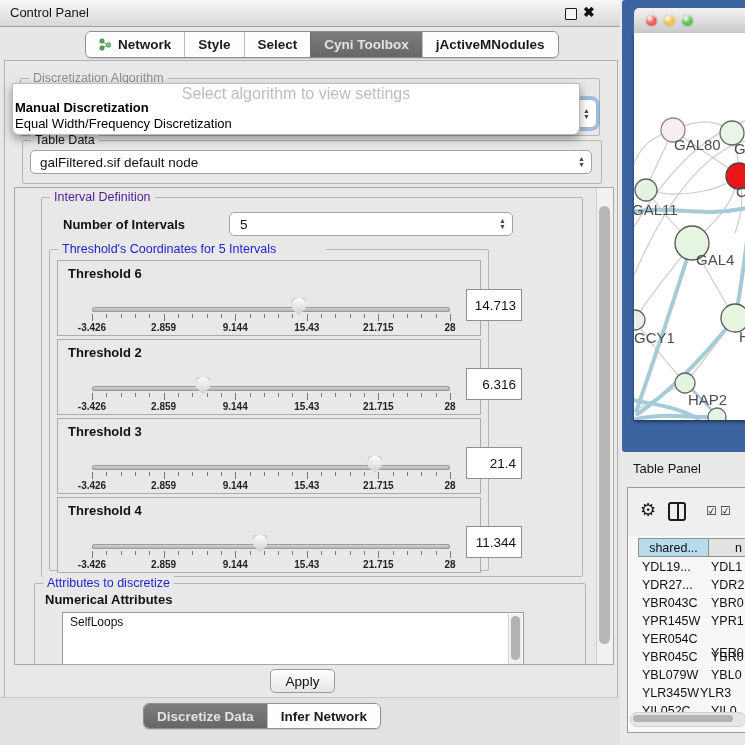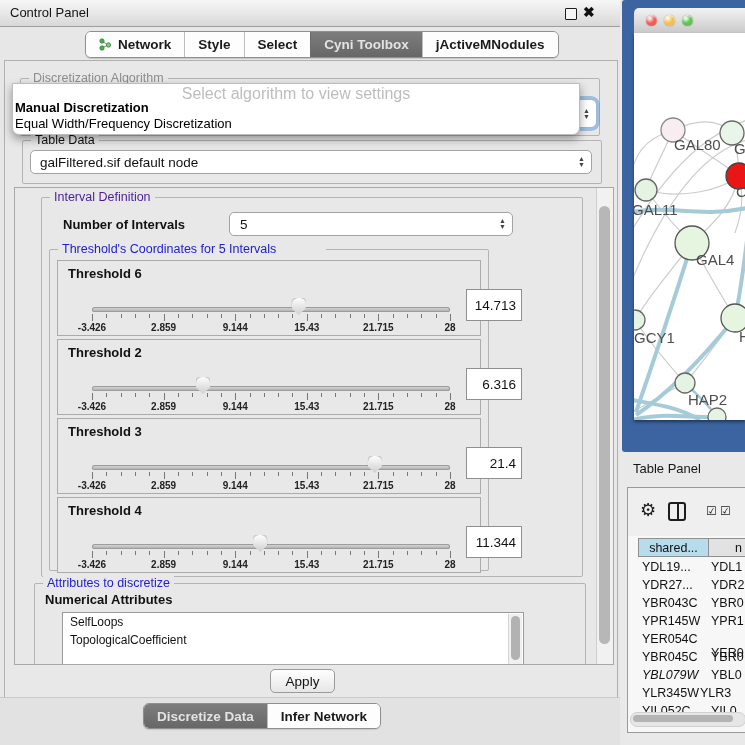"TopologicalCoefficient" div.attr-item { html: <div>TopologicalCoefficient</div> -> none }
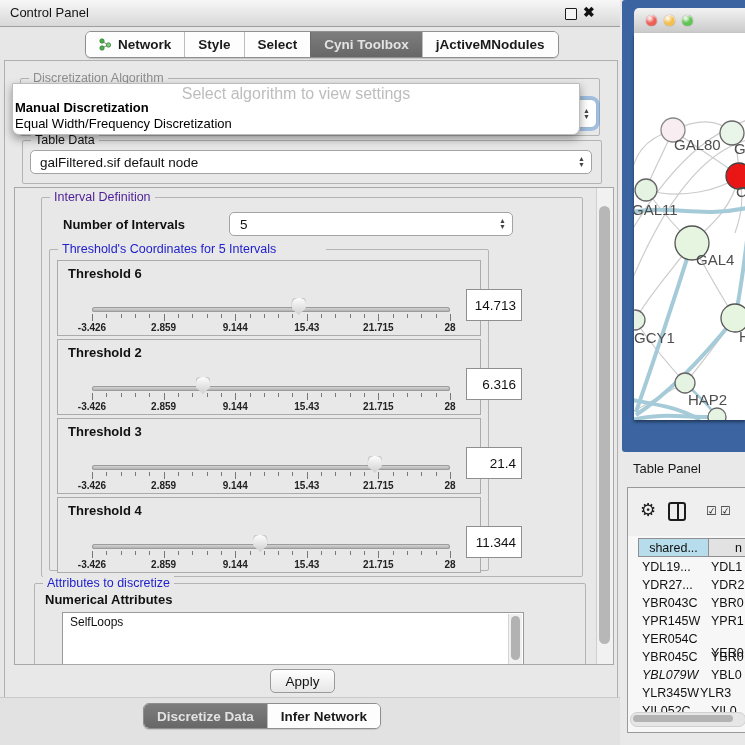"YBL079W" div.tp-row-cell { font-style: italic -> none }
